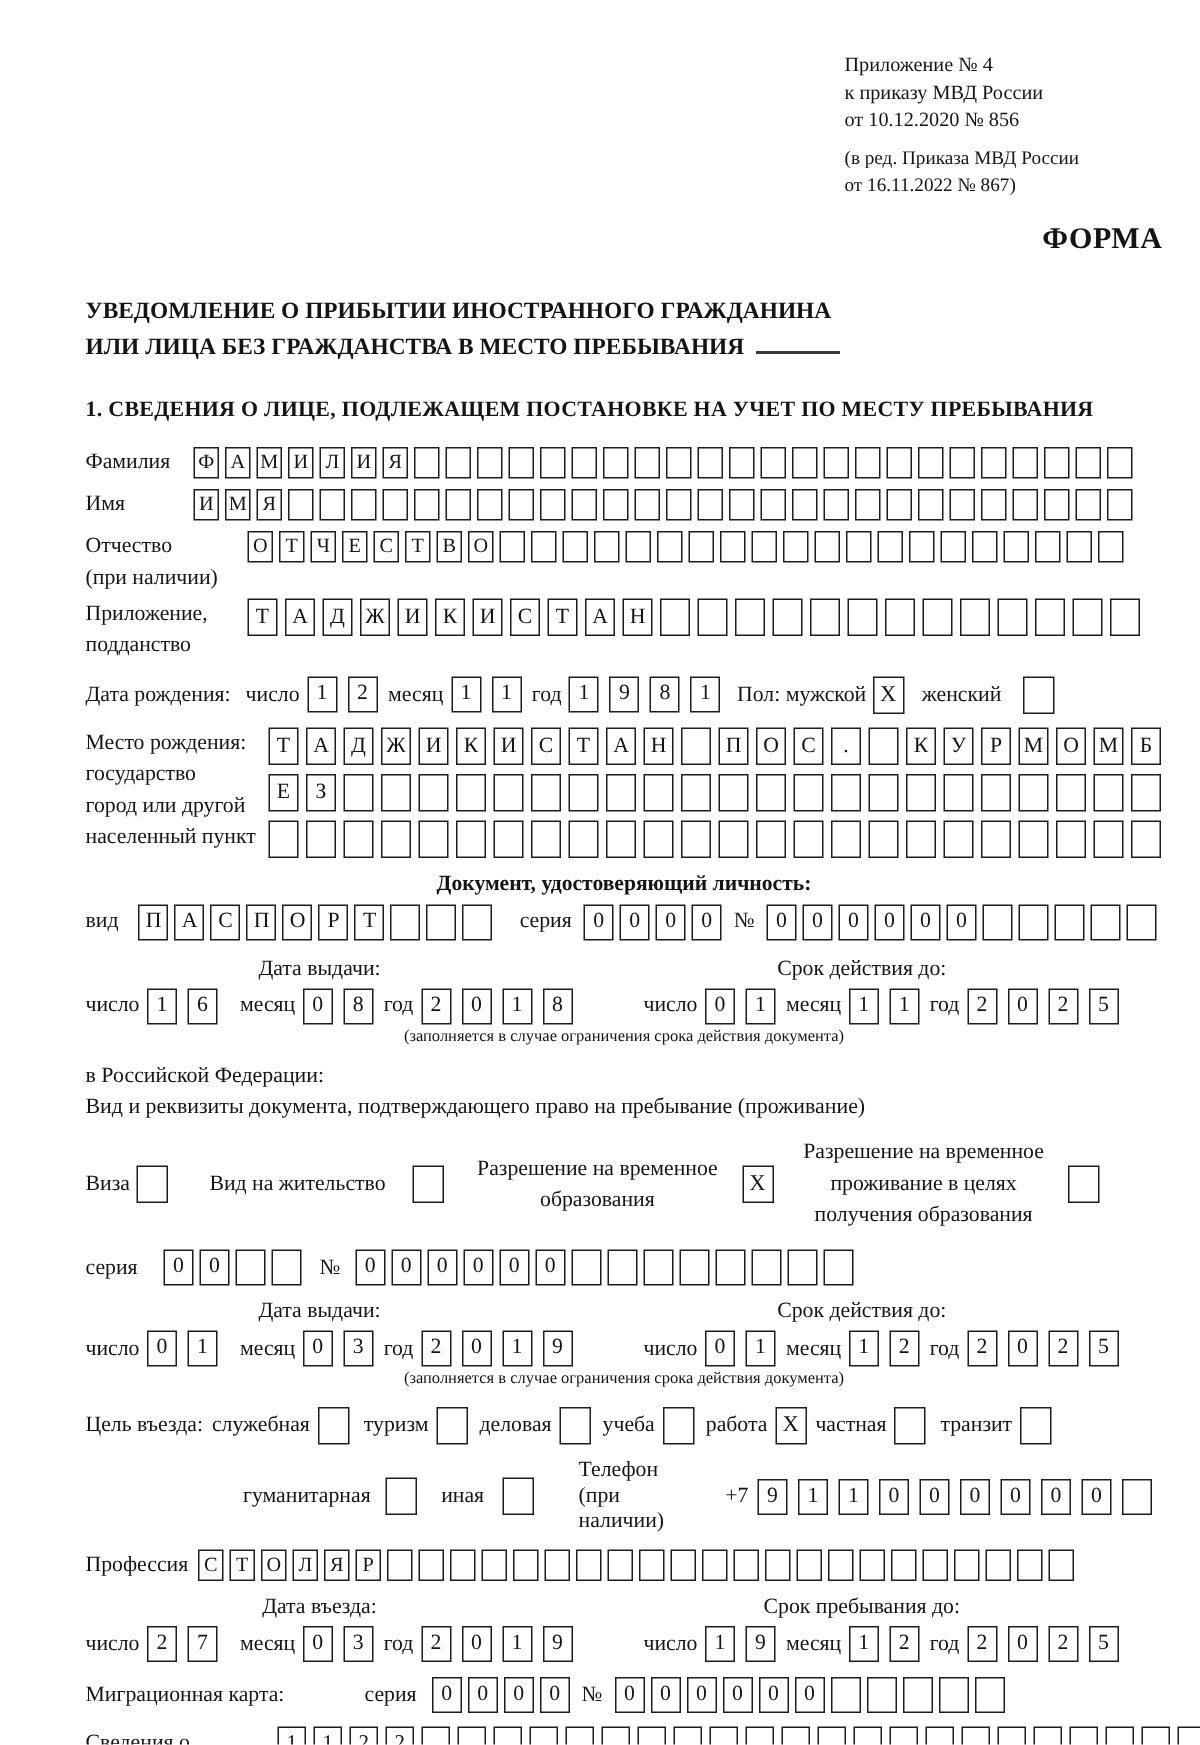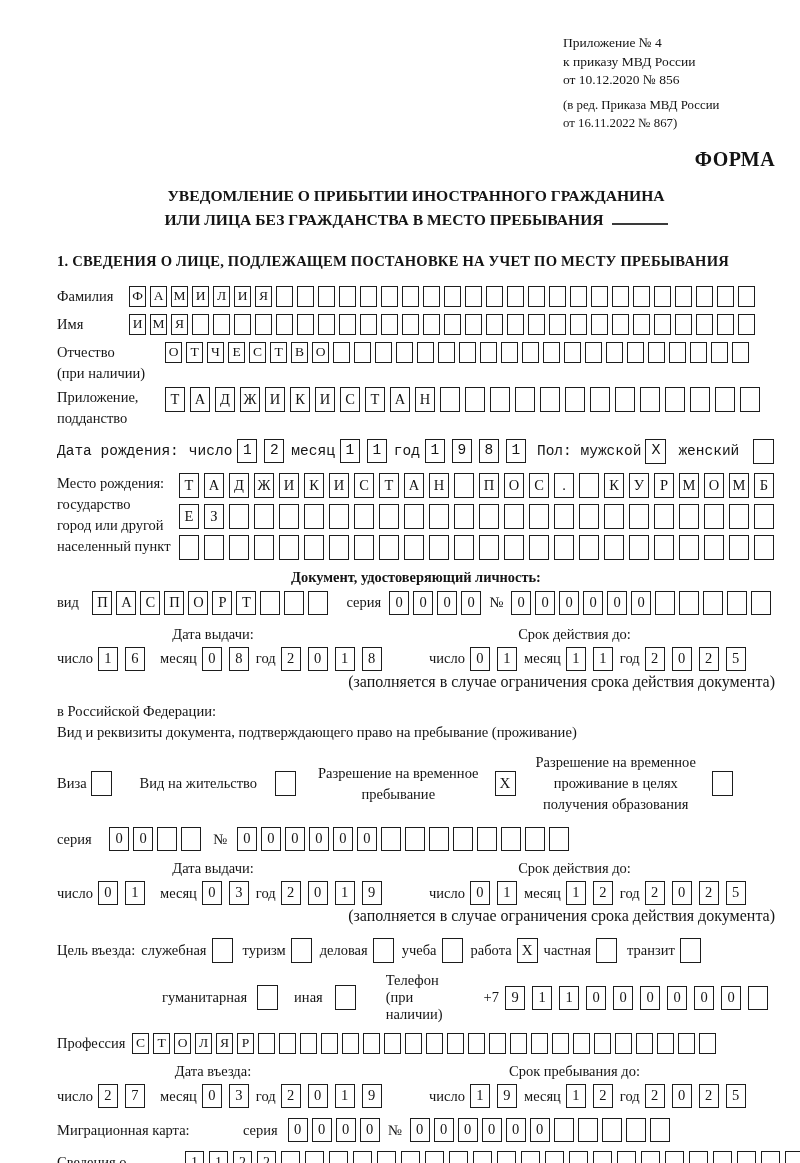"УВЕДОМЛЕНИЕ О ПРИБЫТИИ ИНОСТРАННОГО" .title { margin-top: 13px -> 25px; text-align: center -> left }
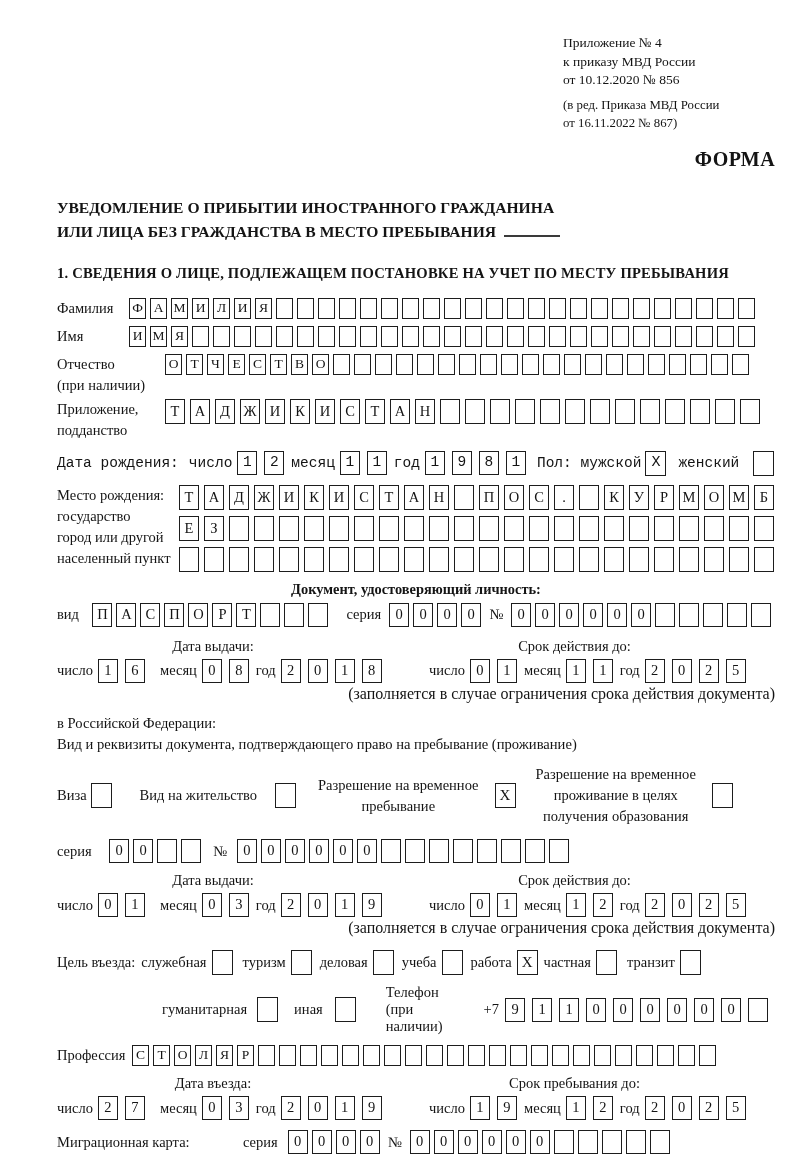"Дата рождения:" div.frow { font-family: Liberation Mono, monospace -> none }
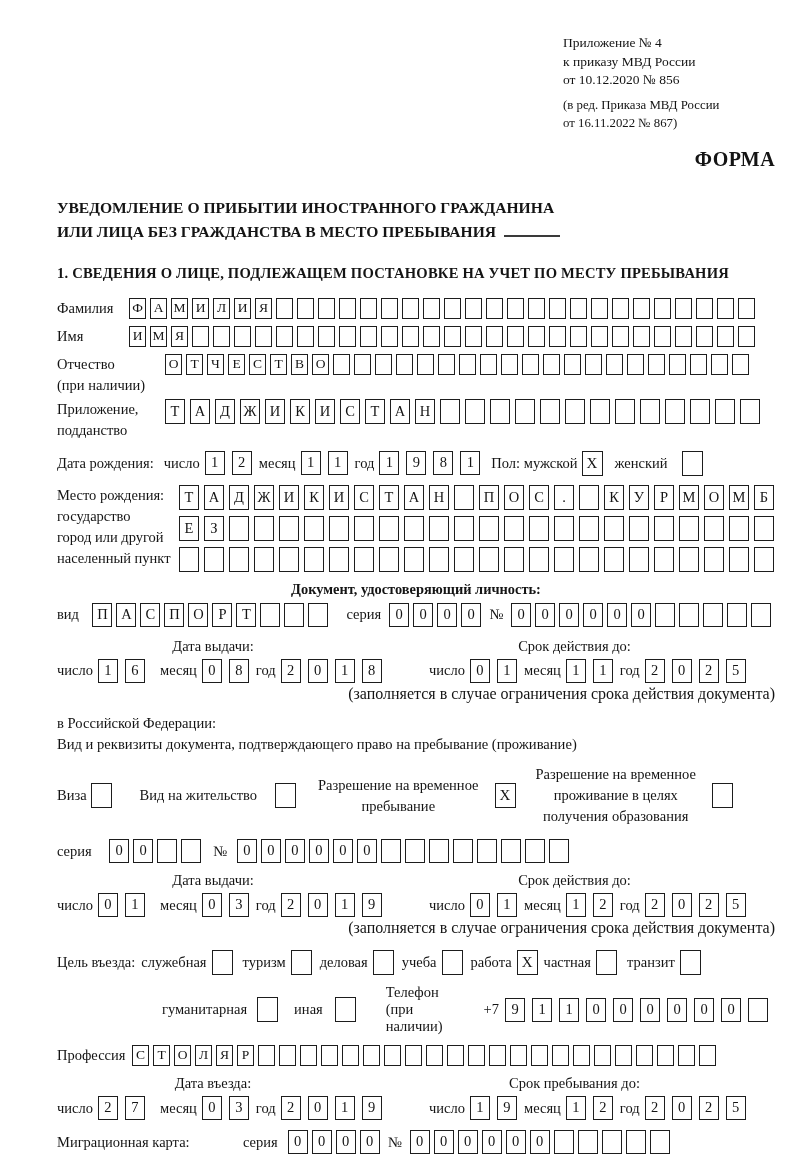"(заполняется в случае ограничения срока" .vnote { font-size: 16px -> 11px; text-align: right -> center }
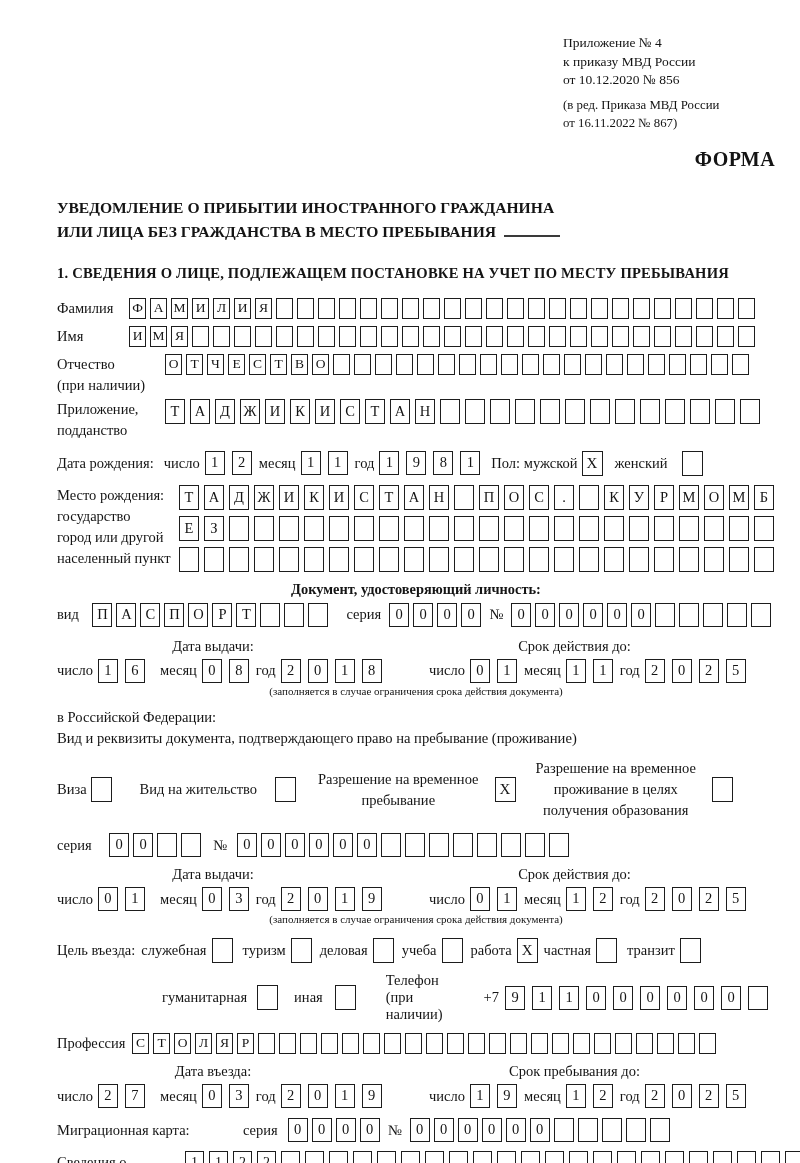"пребывание" div { text: пребывание -> образования }
